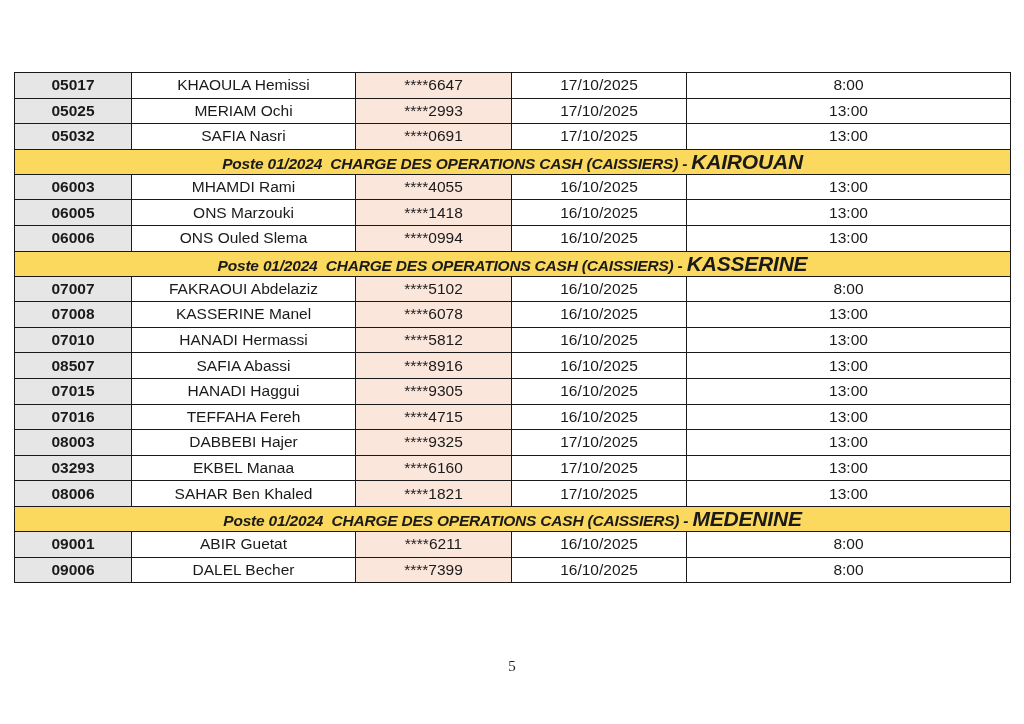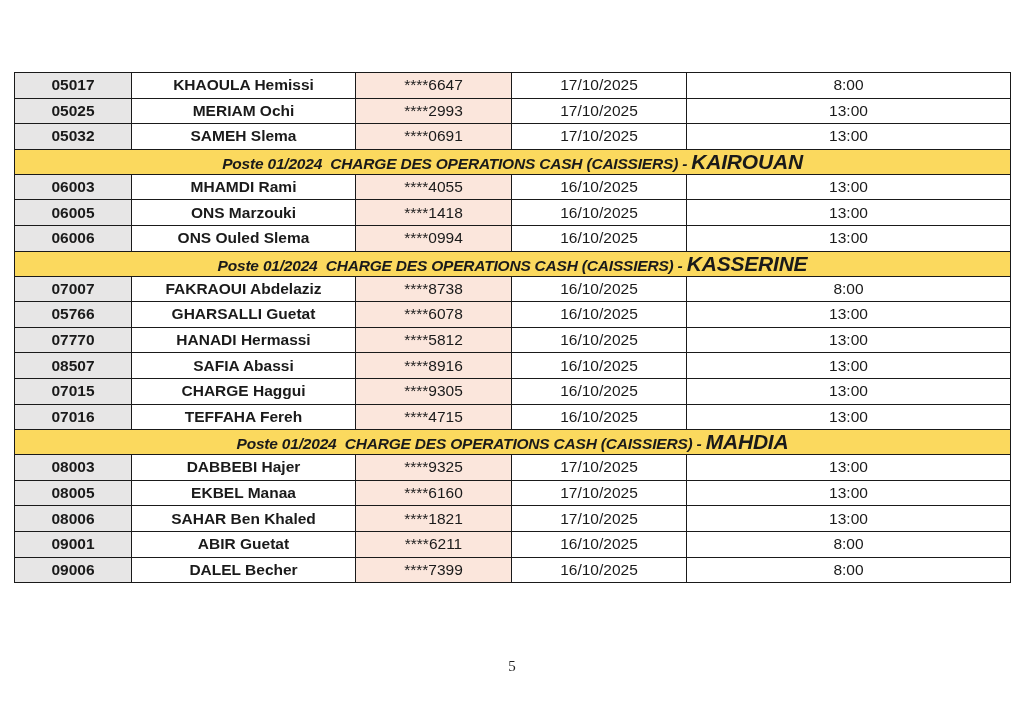"KHAOULA Hemissi" td.c-name { font-weight: bold -> normal }
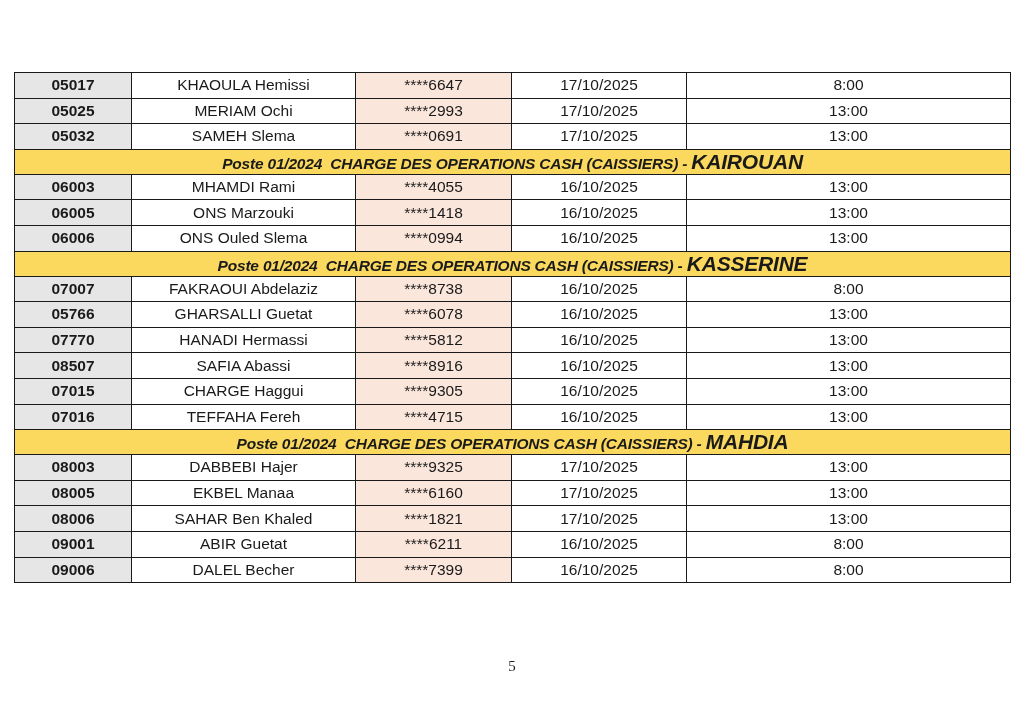"SAMEH Slema" td.c-name { text: SAMEH Slema -> SAFIA Nasri }
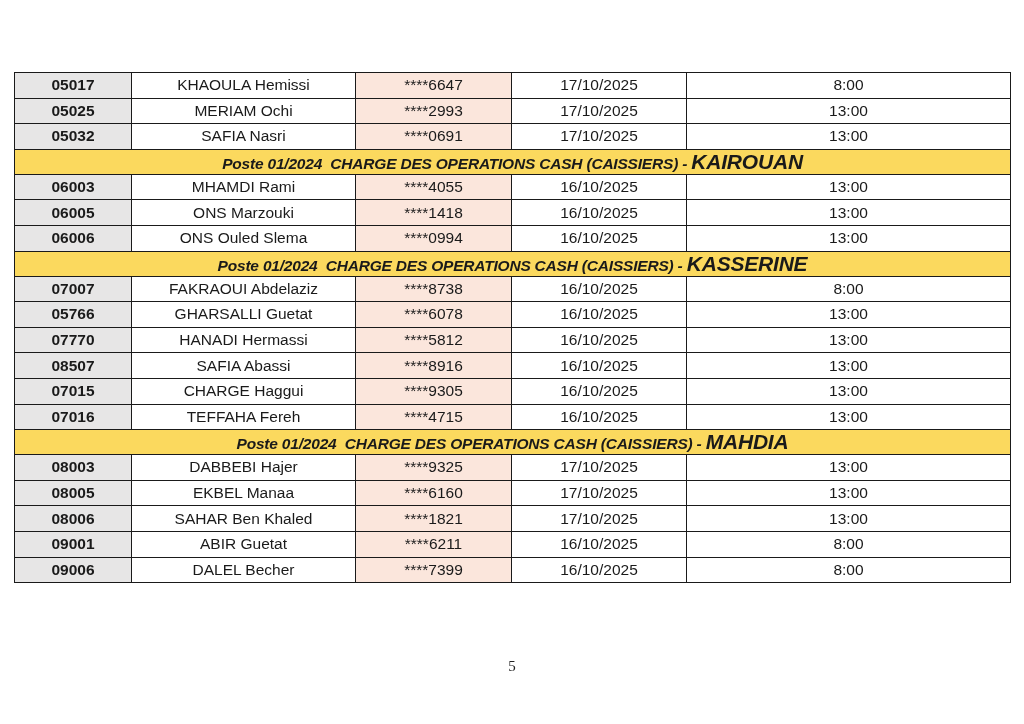"****8738" td.c-masked { text: 8738 -> 5102 }
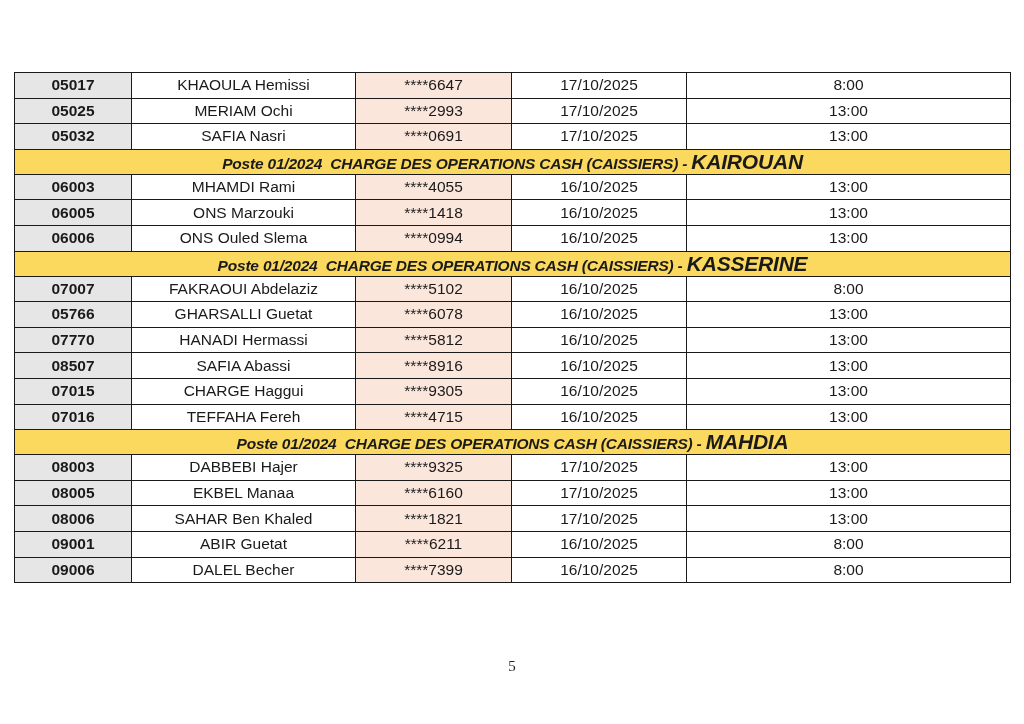"05766" td.c-id { text: 05766 -> 07008 }
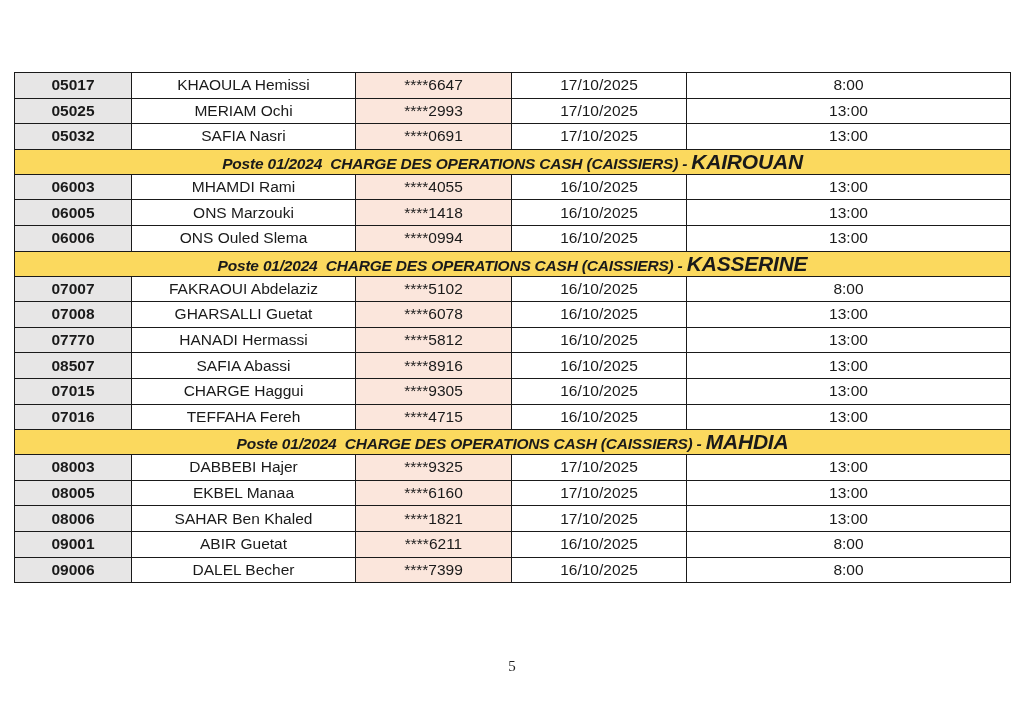"GHARSALLI Guetat" td.c-name { text: GHARSALLI Guetat -> KASSERINE Manel }
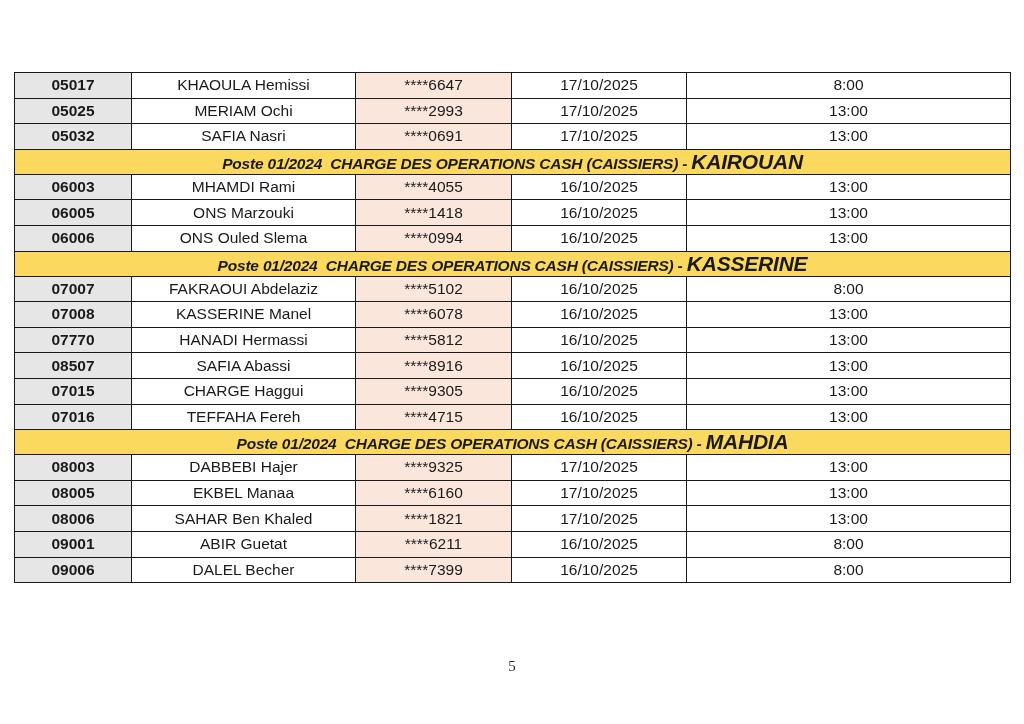"07770" td.c-id { text: 07770 -> 07010 }
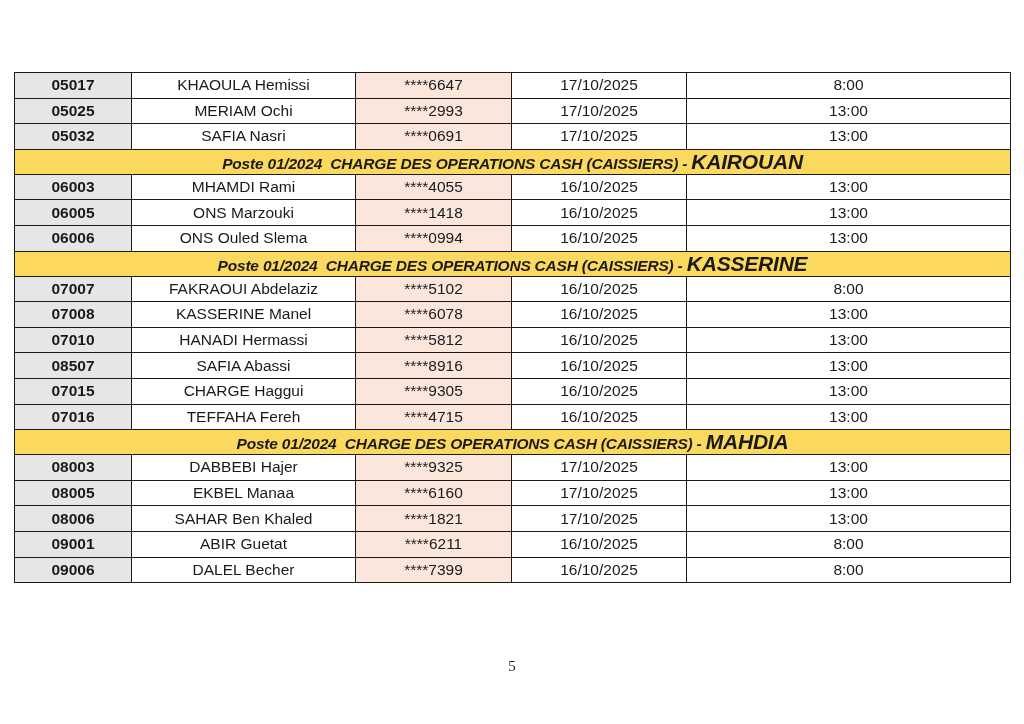"CHARGE Haggui" td.c-name { text: CHARGE -> HANADI }
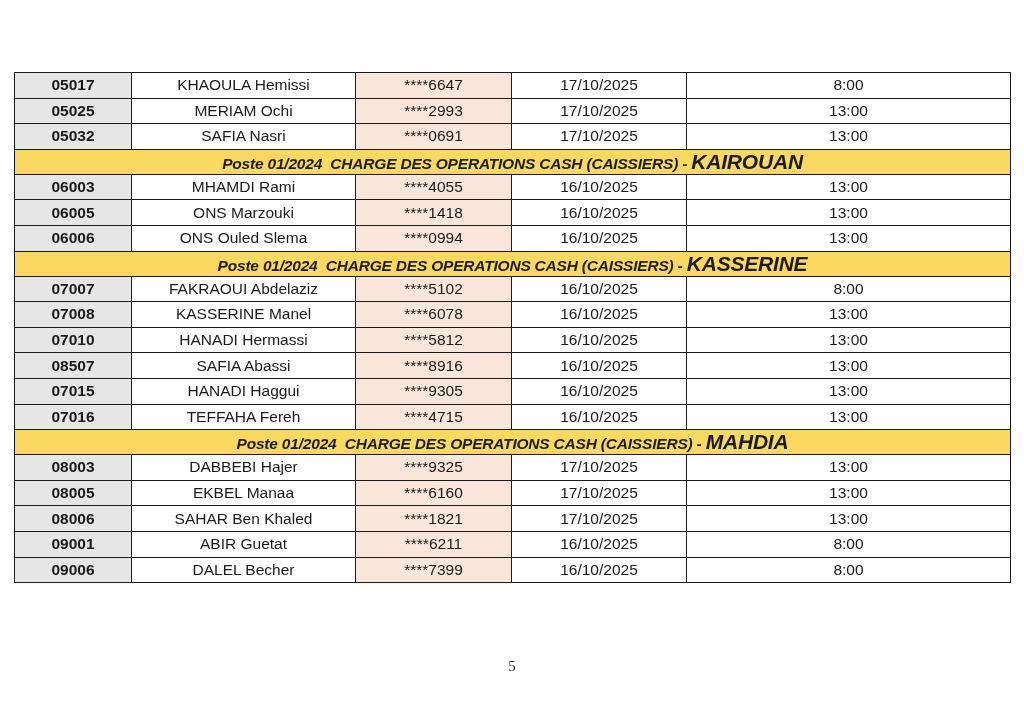"Poste 01/2024 CHARGE DES OPERATIONS CASH (CAISSIERS) - MAHDIA" tr.section-row { html: <tr> <td><span>Poste 01/2024</span><span>&nbsp; CHARGE DES OPERATIONS CASH (CAISSIERS) - </span><span>MAHDIA</span></td> </tr> -> none }
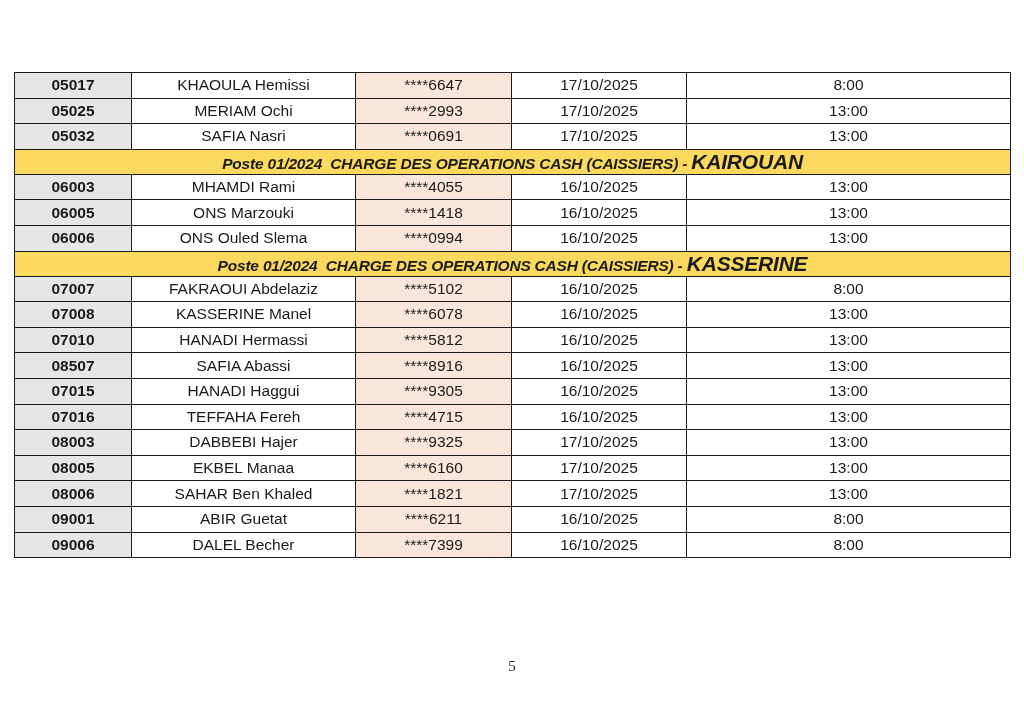"08005" td.c-id { text: 08005 -> 03293 }
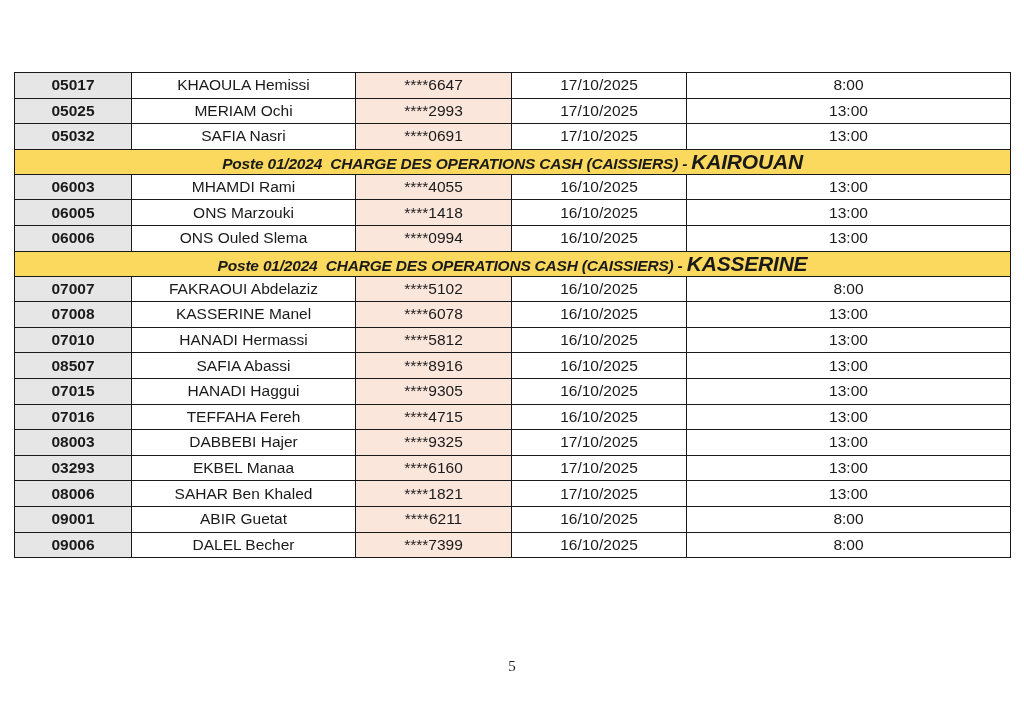"Poste 01/2024 CHARGE DES OPERATIONS CASH (CAISSIERS) - MEDENINE" tr.section-row { html: none -> <tr> <td><span>Poste 01/2024</span><span>&nbsp; CHARGE DES OPERATIONS CASH (CAISSIERS) - </span><span>MEDENINE</span></td> </tr> }
